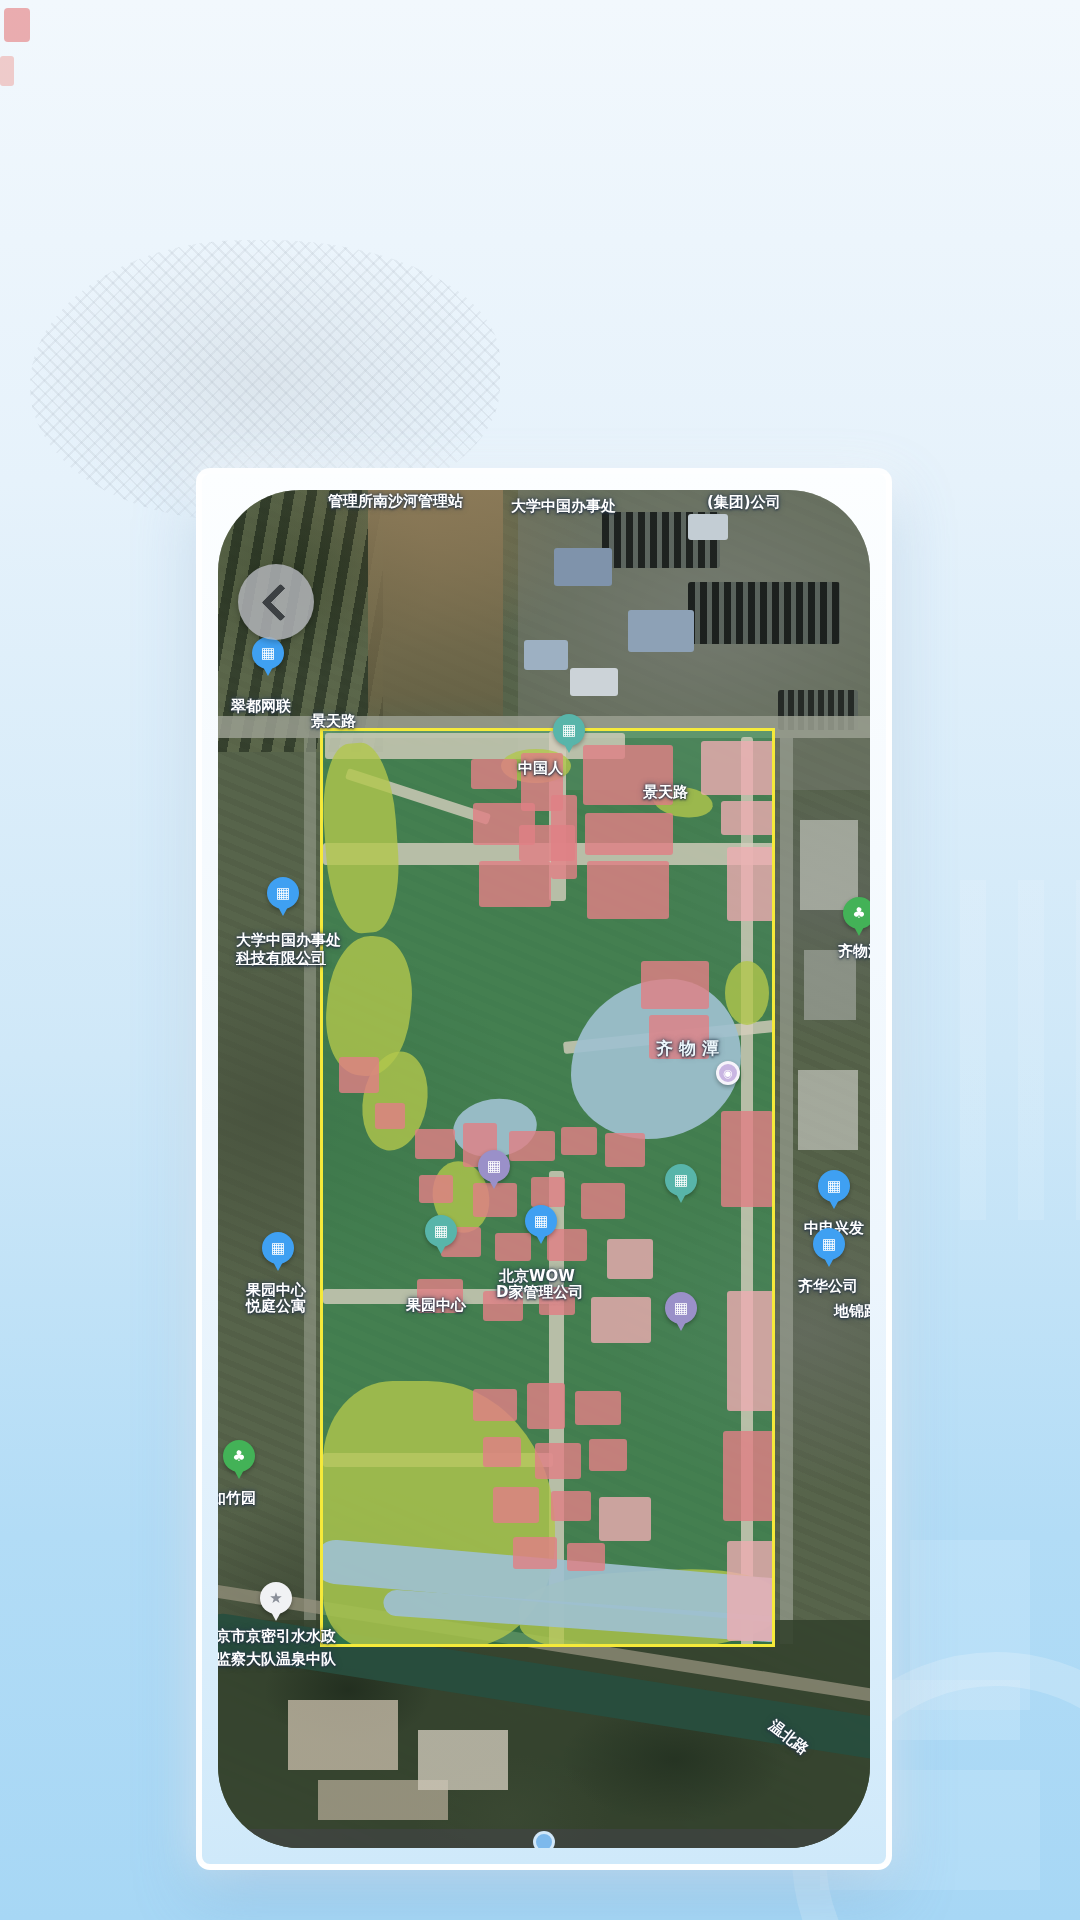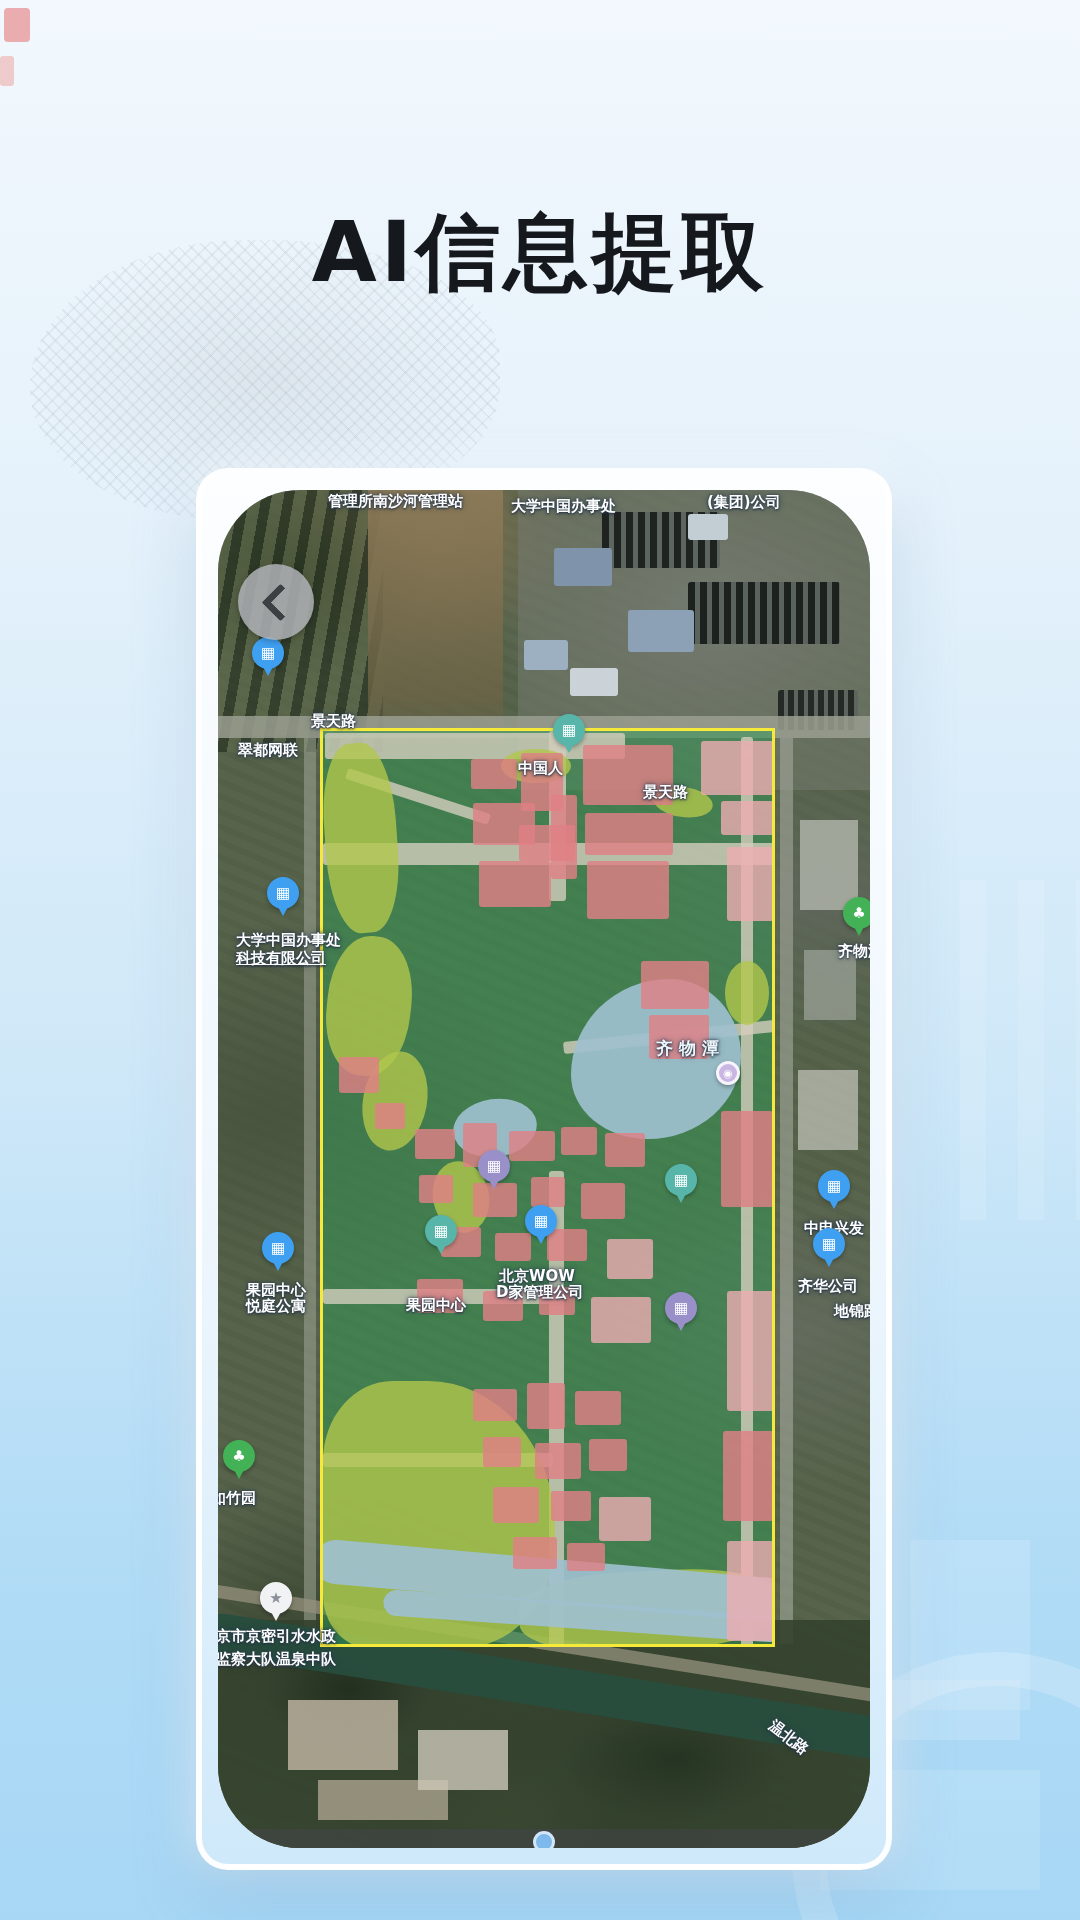"AI信息提取" div.hero-title { html: <div>AI信息提取</div> -> none }
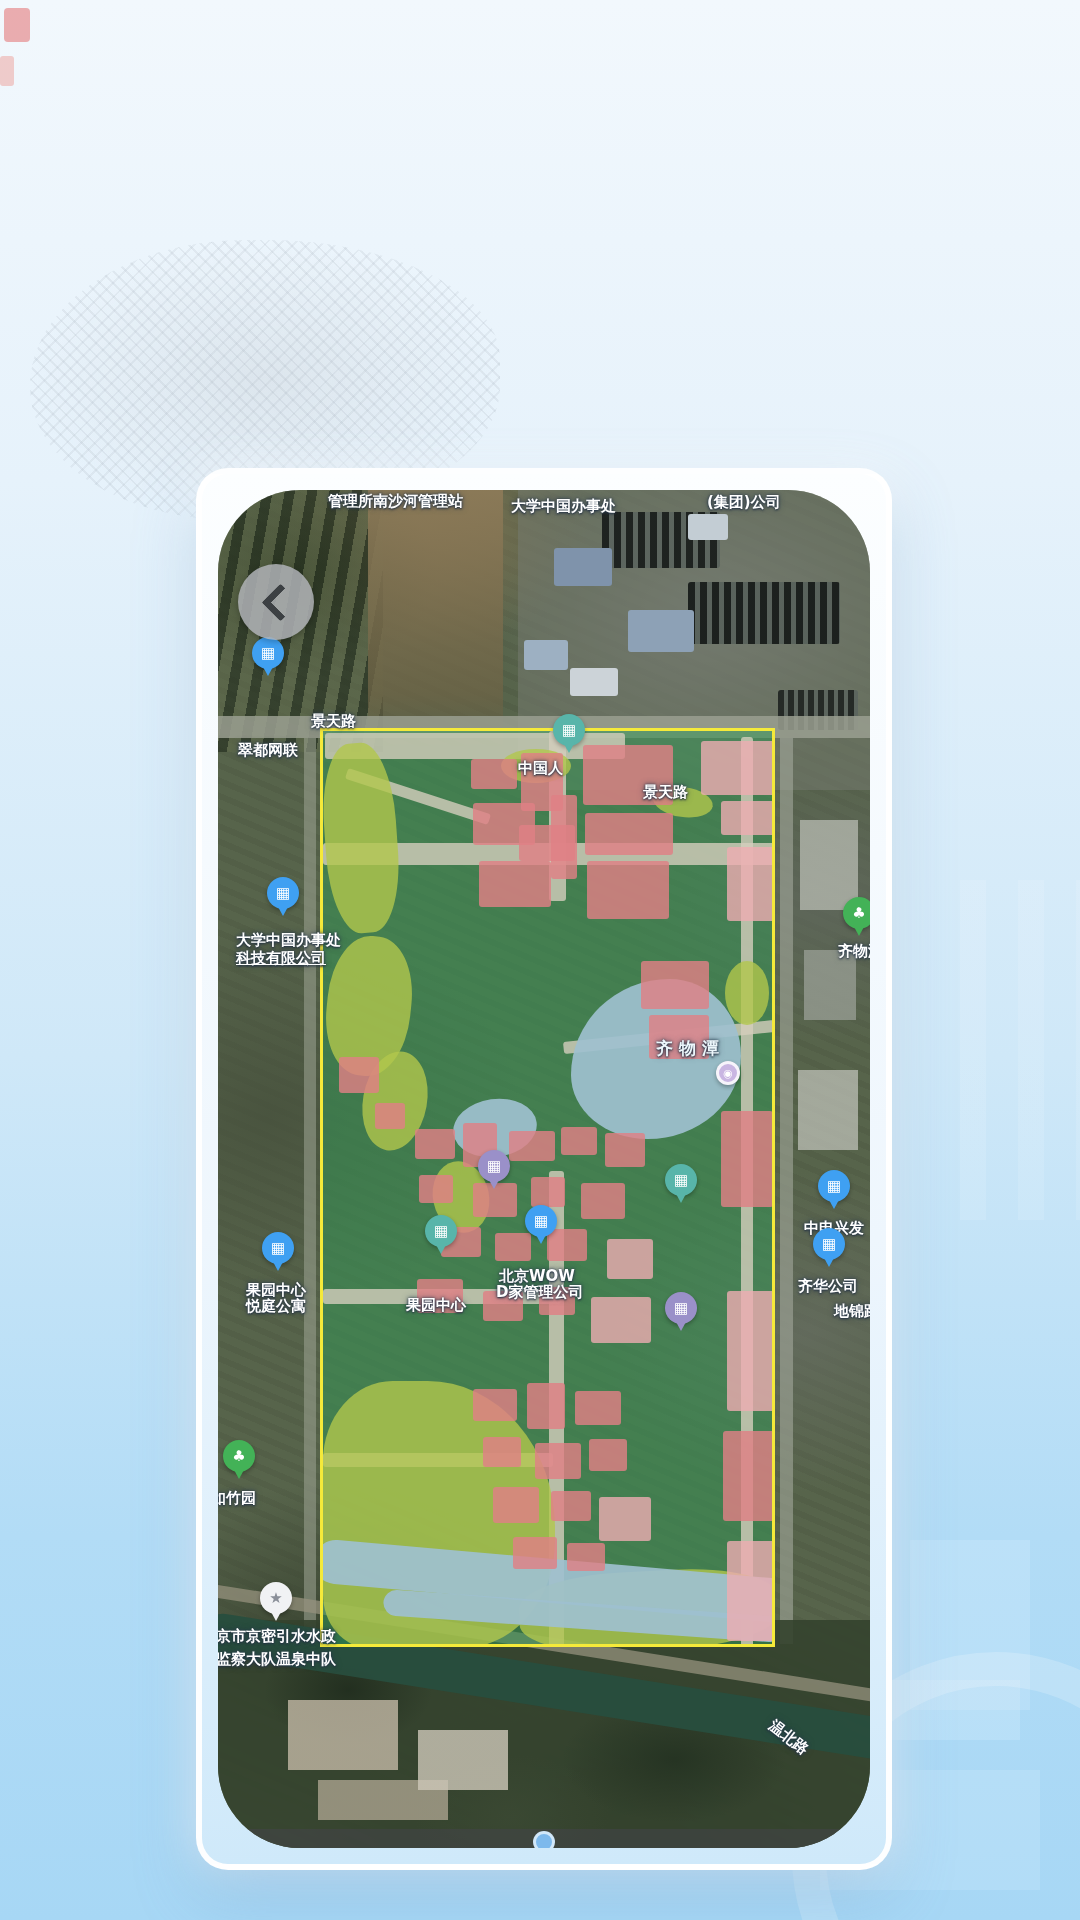"管理所南沙河管理站" .phone { border-radius: 32px -> 14px }
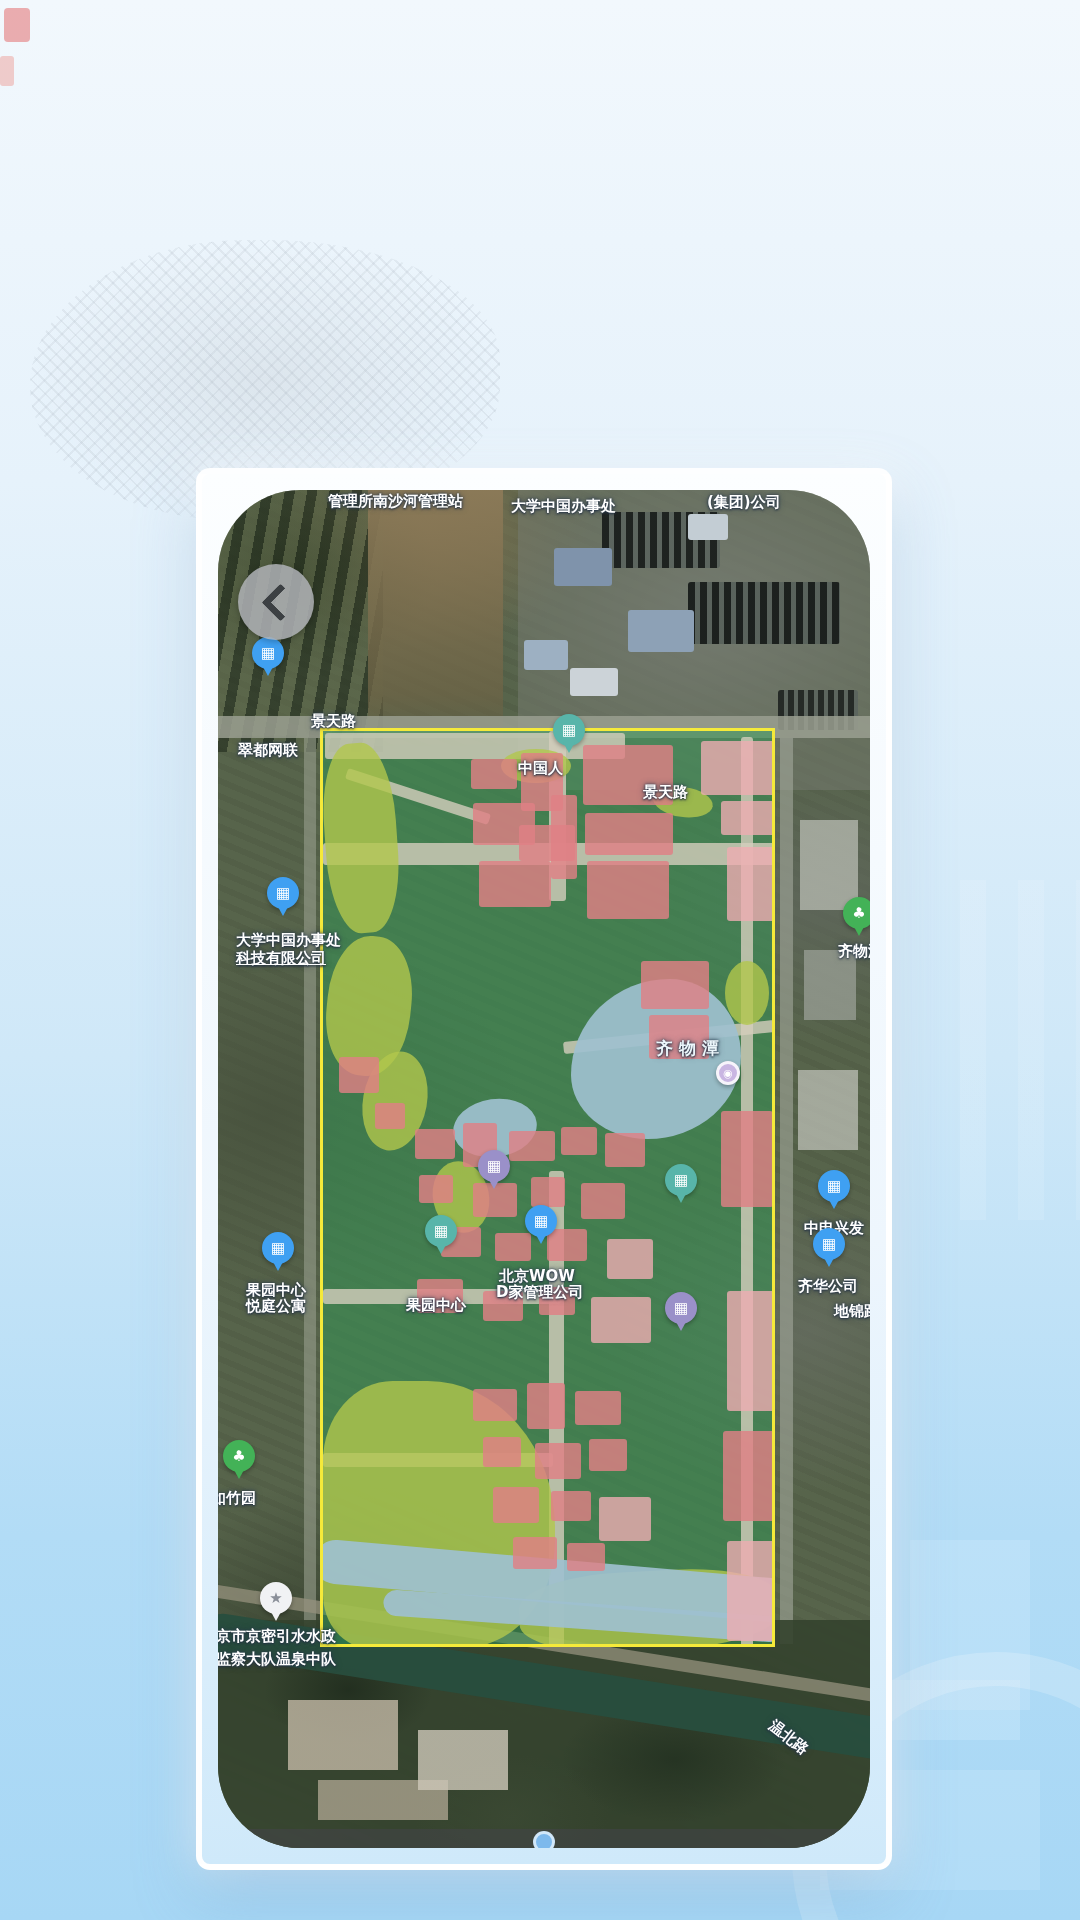"翠都网联" div.map-label { left: 20px -> 13px; margin-top: 44px -> none }
